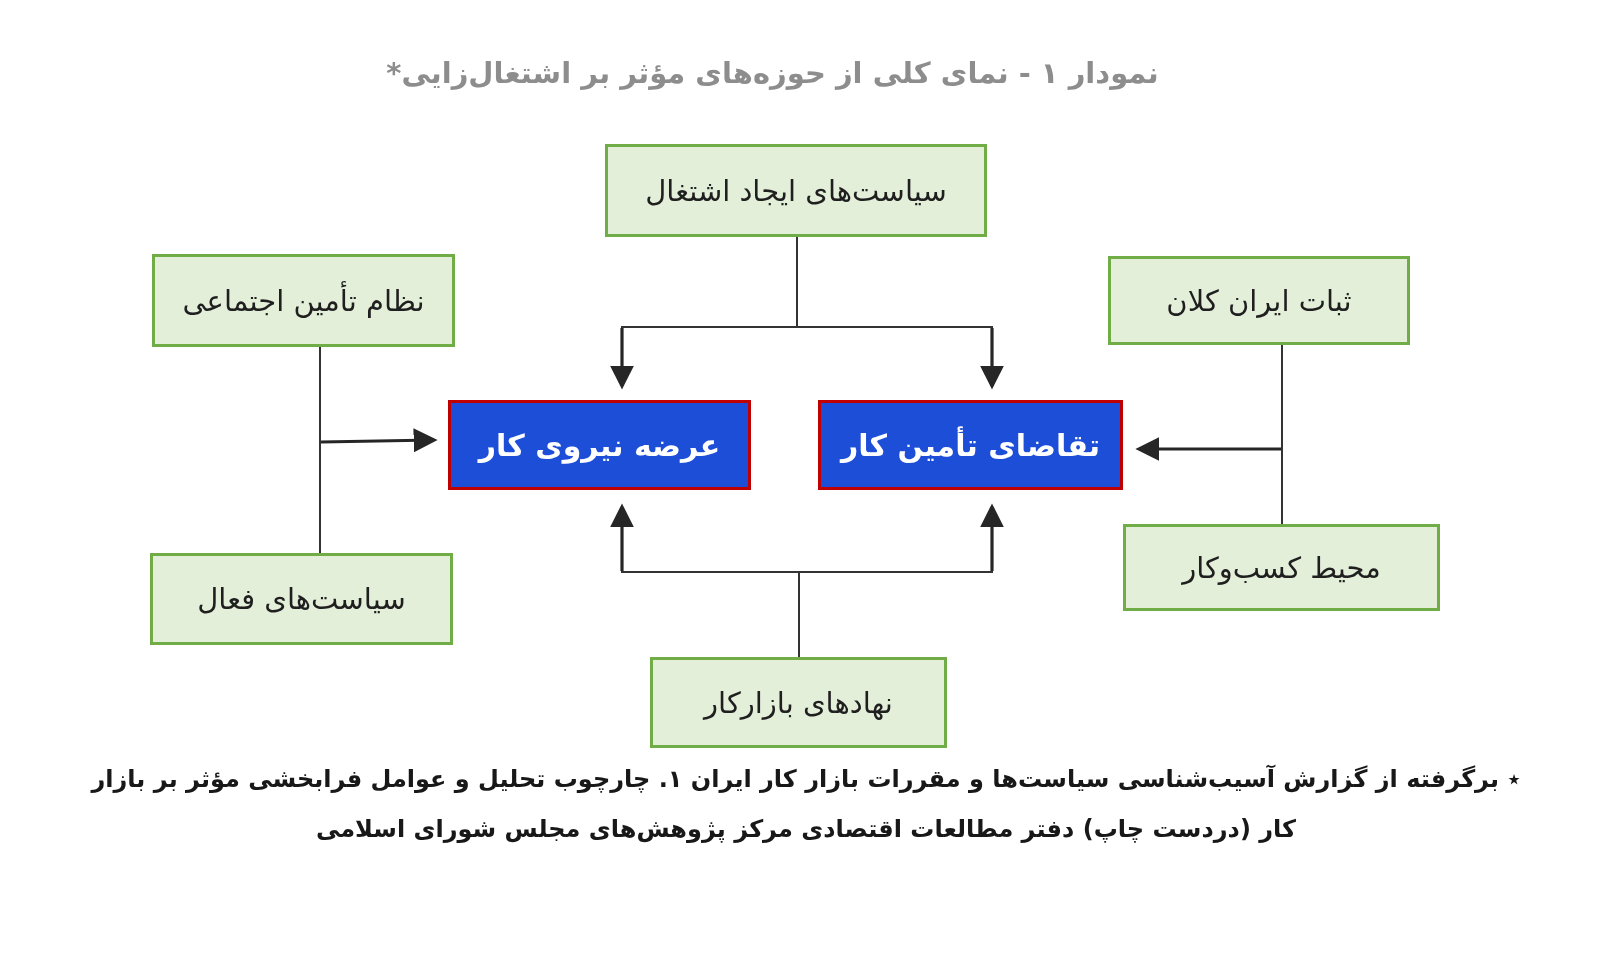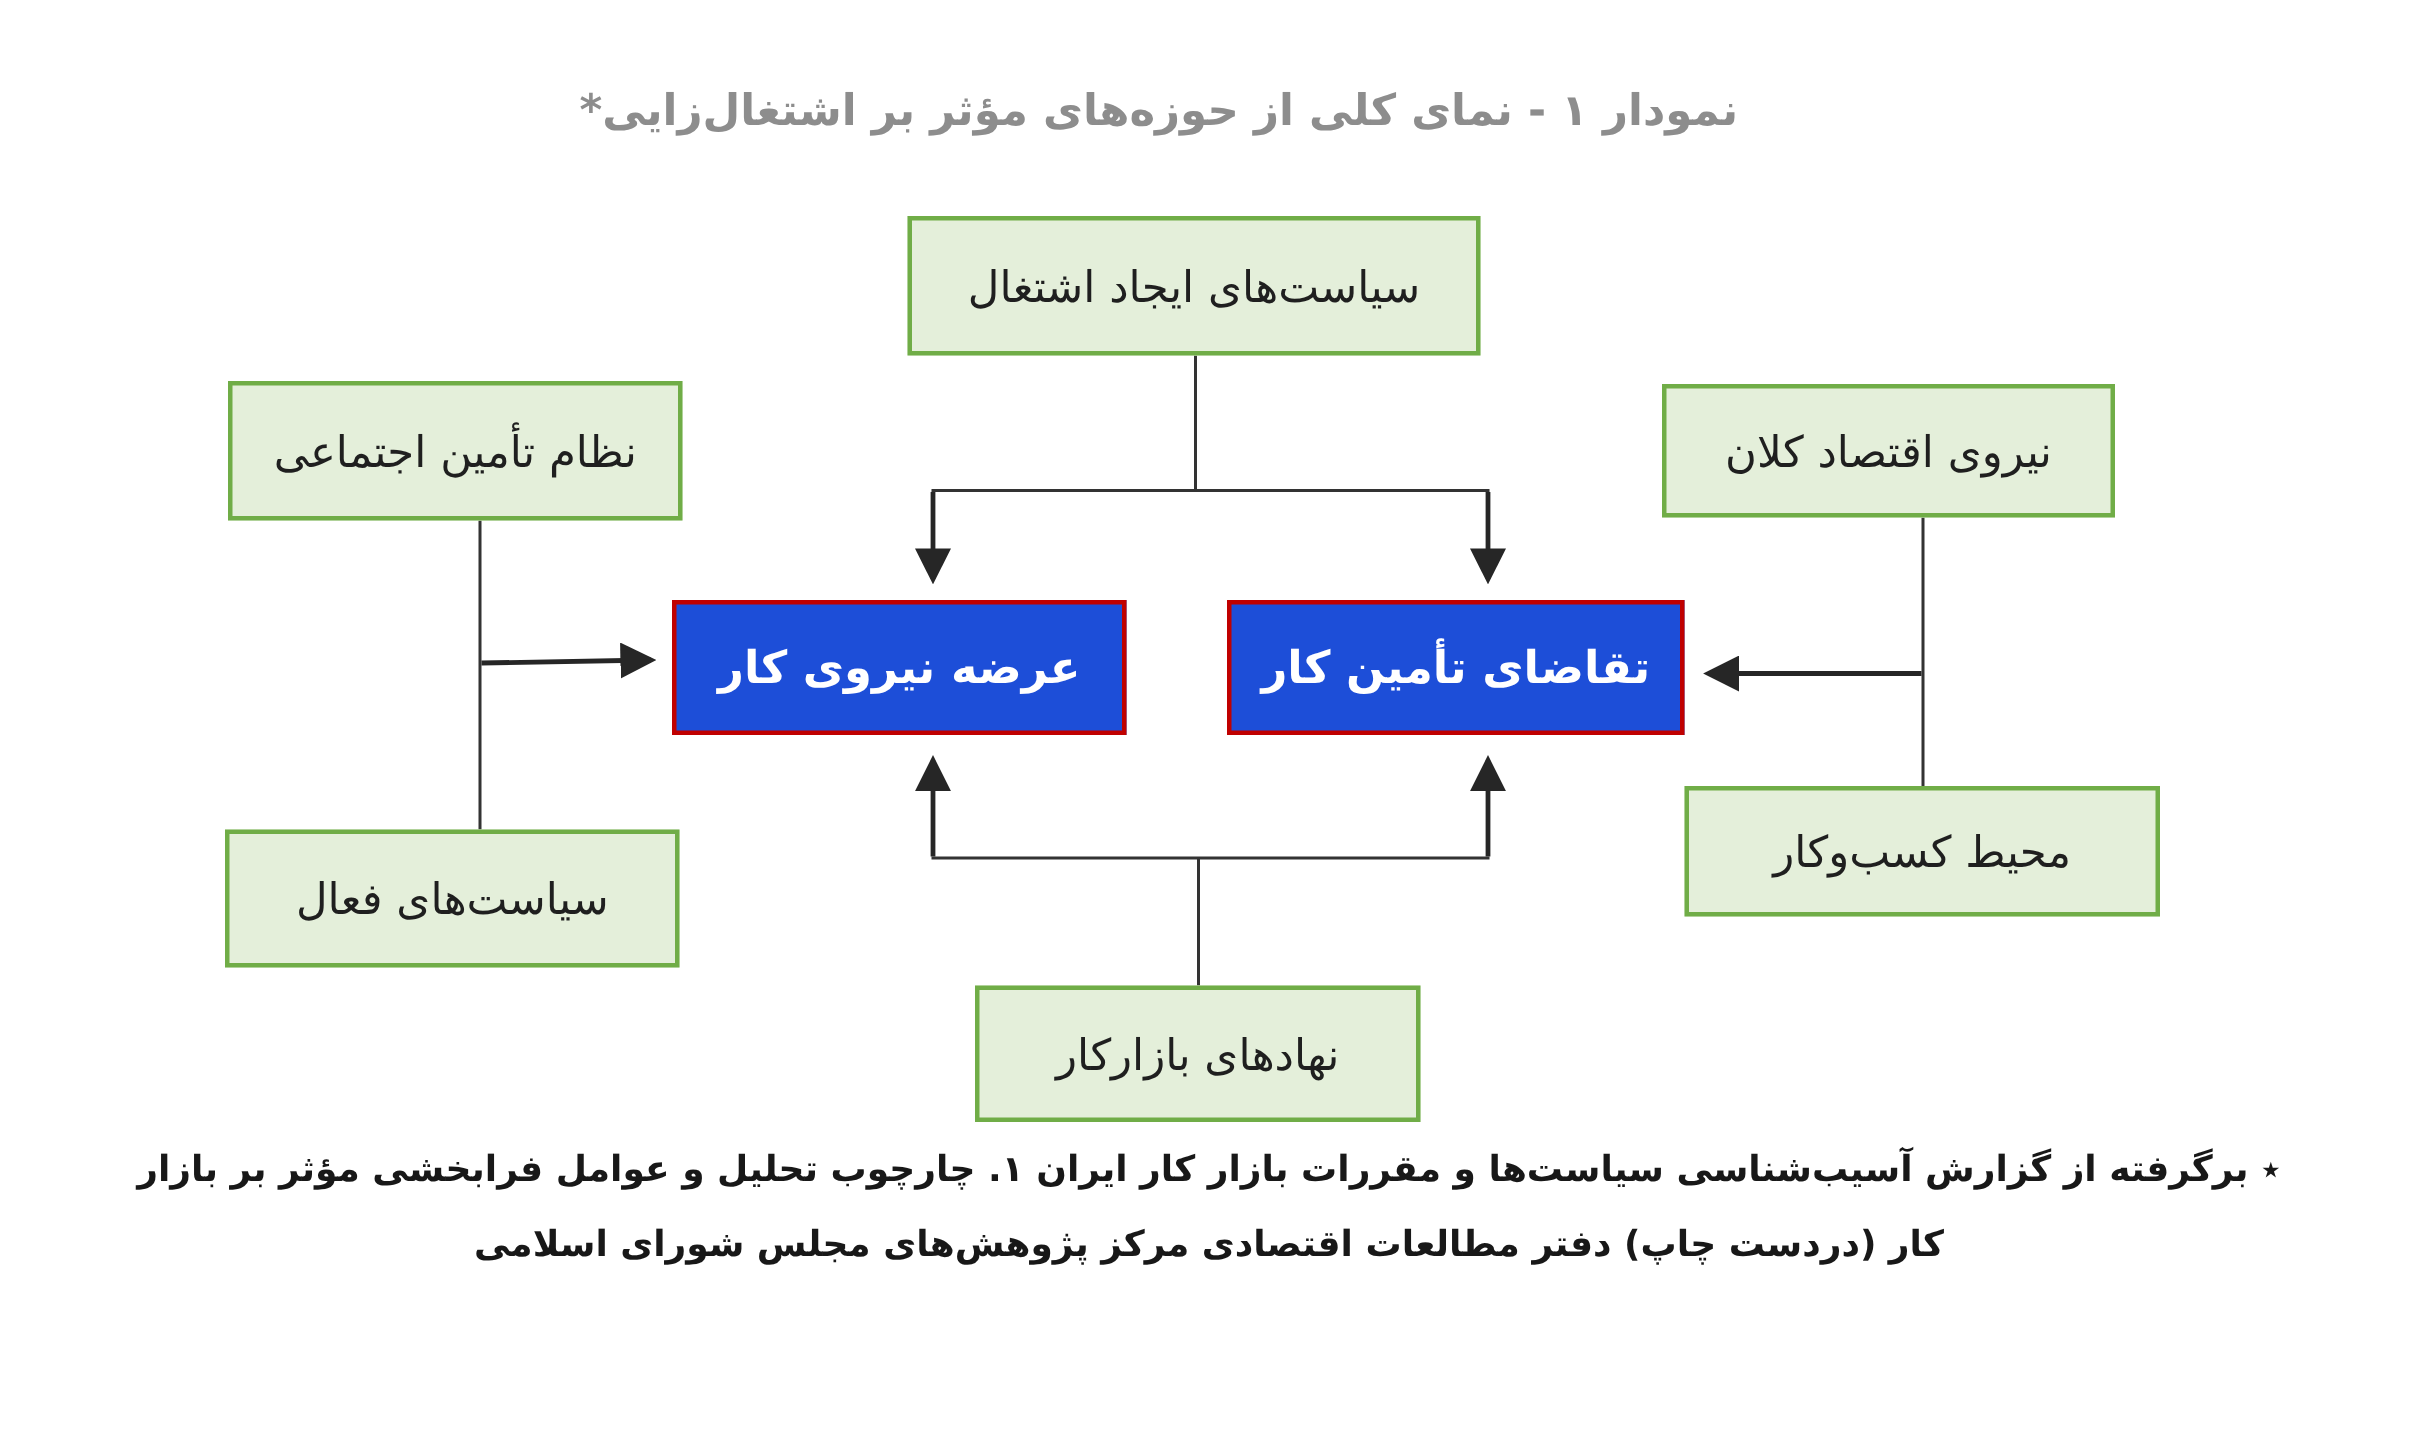"نیروی اقتصاد کلان" div.box { text: نیروی اقتصاد -> ثبات ایران }
